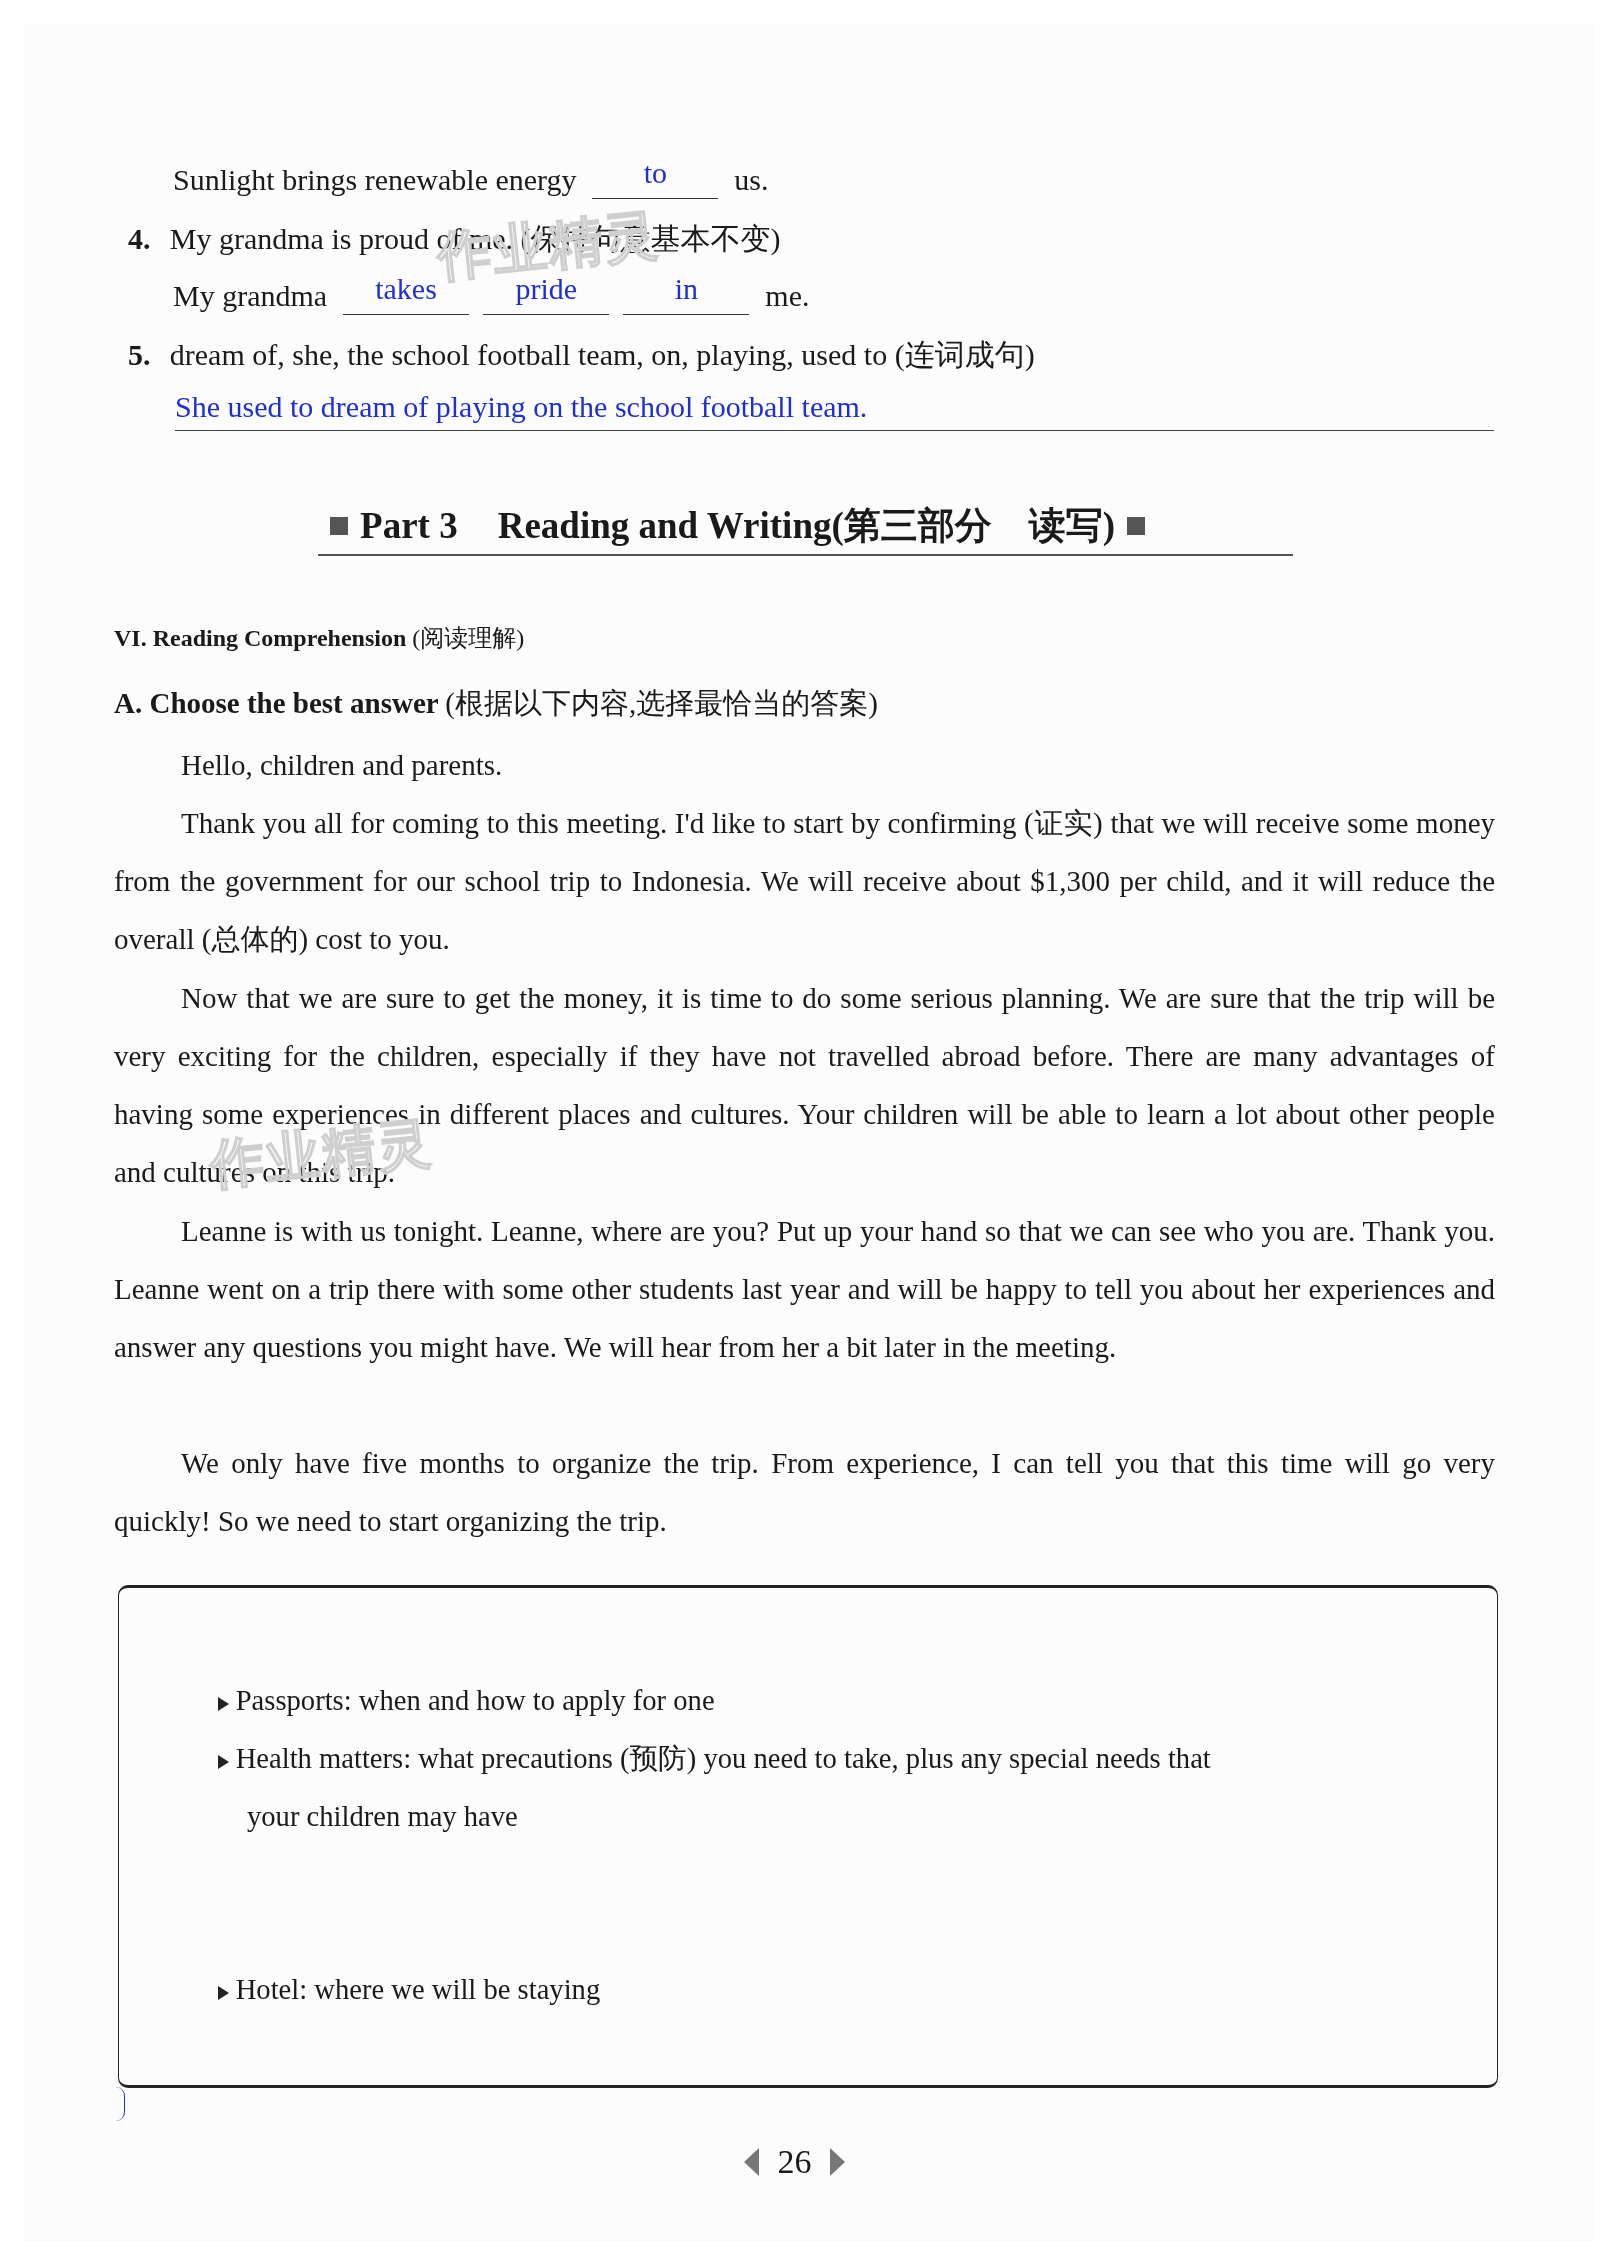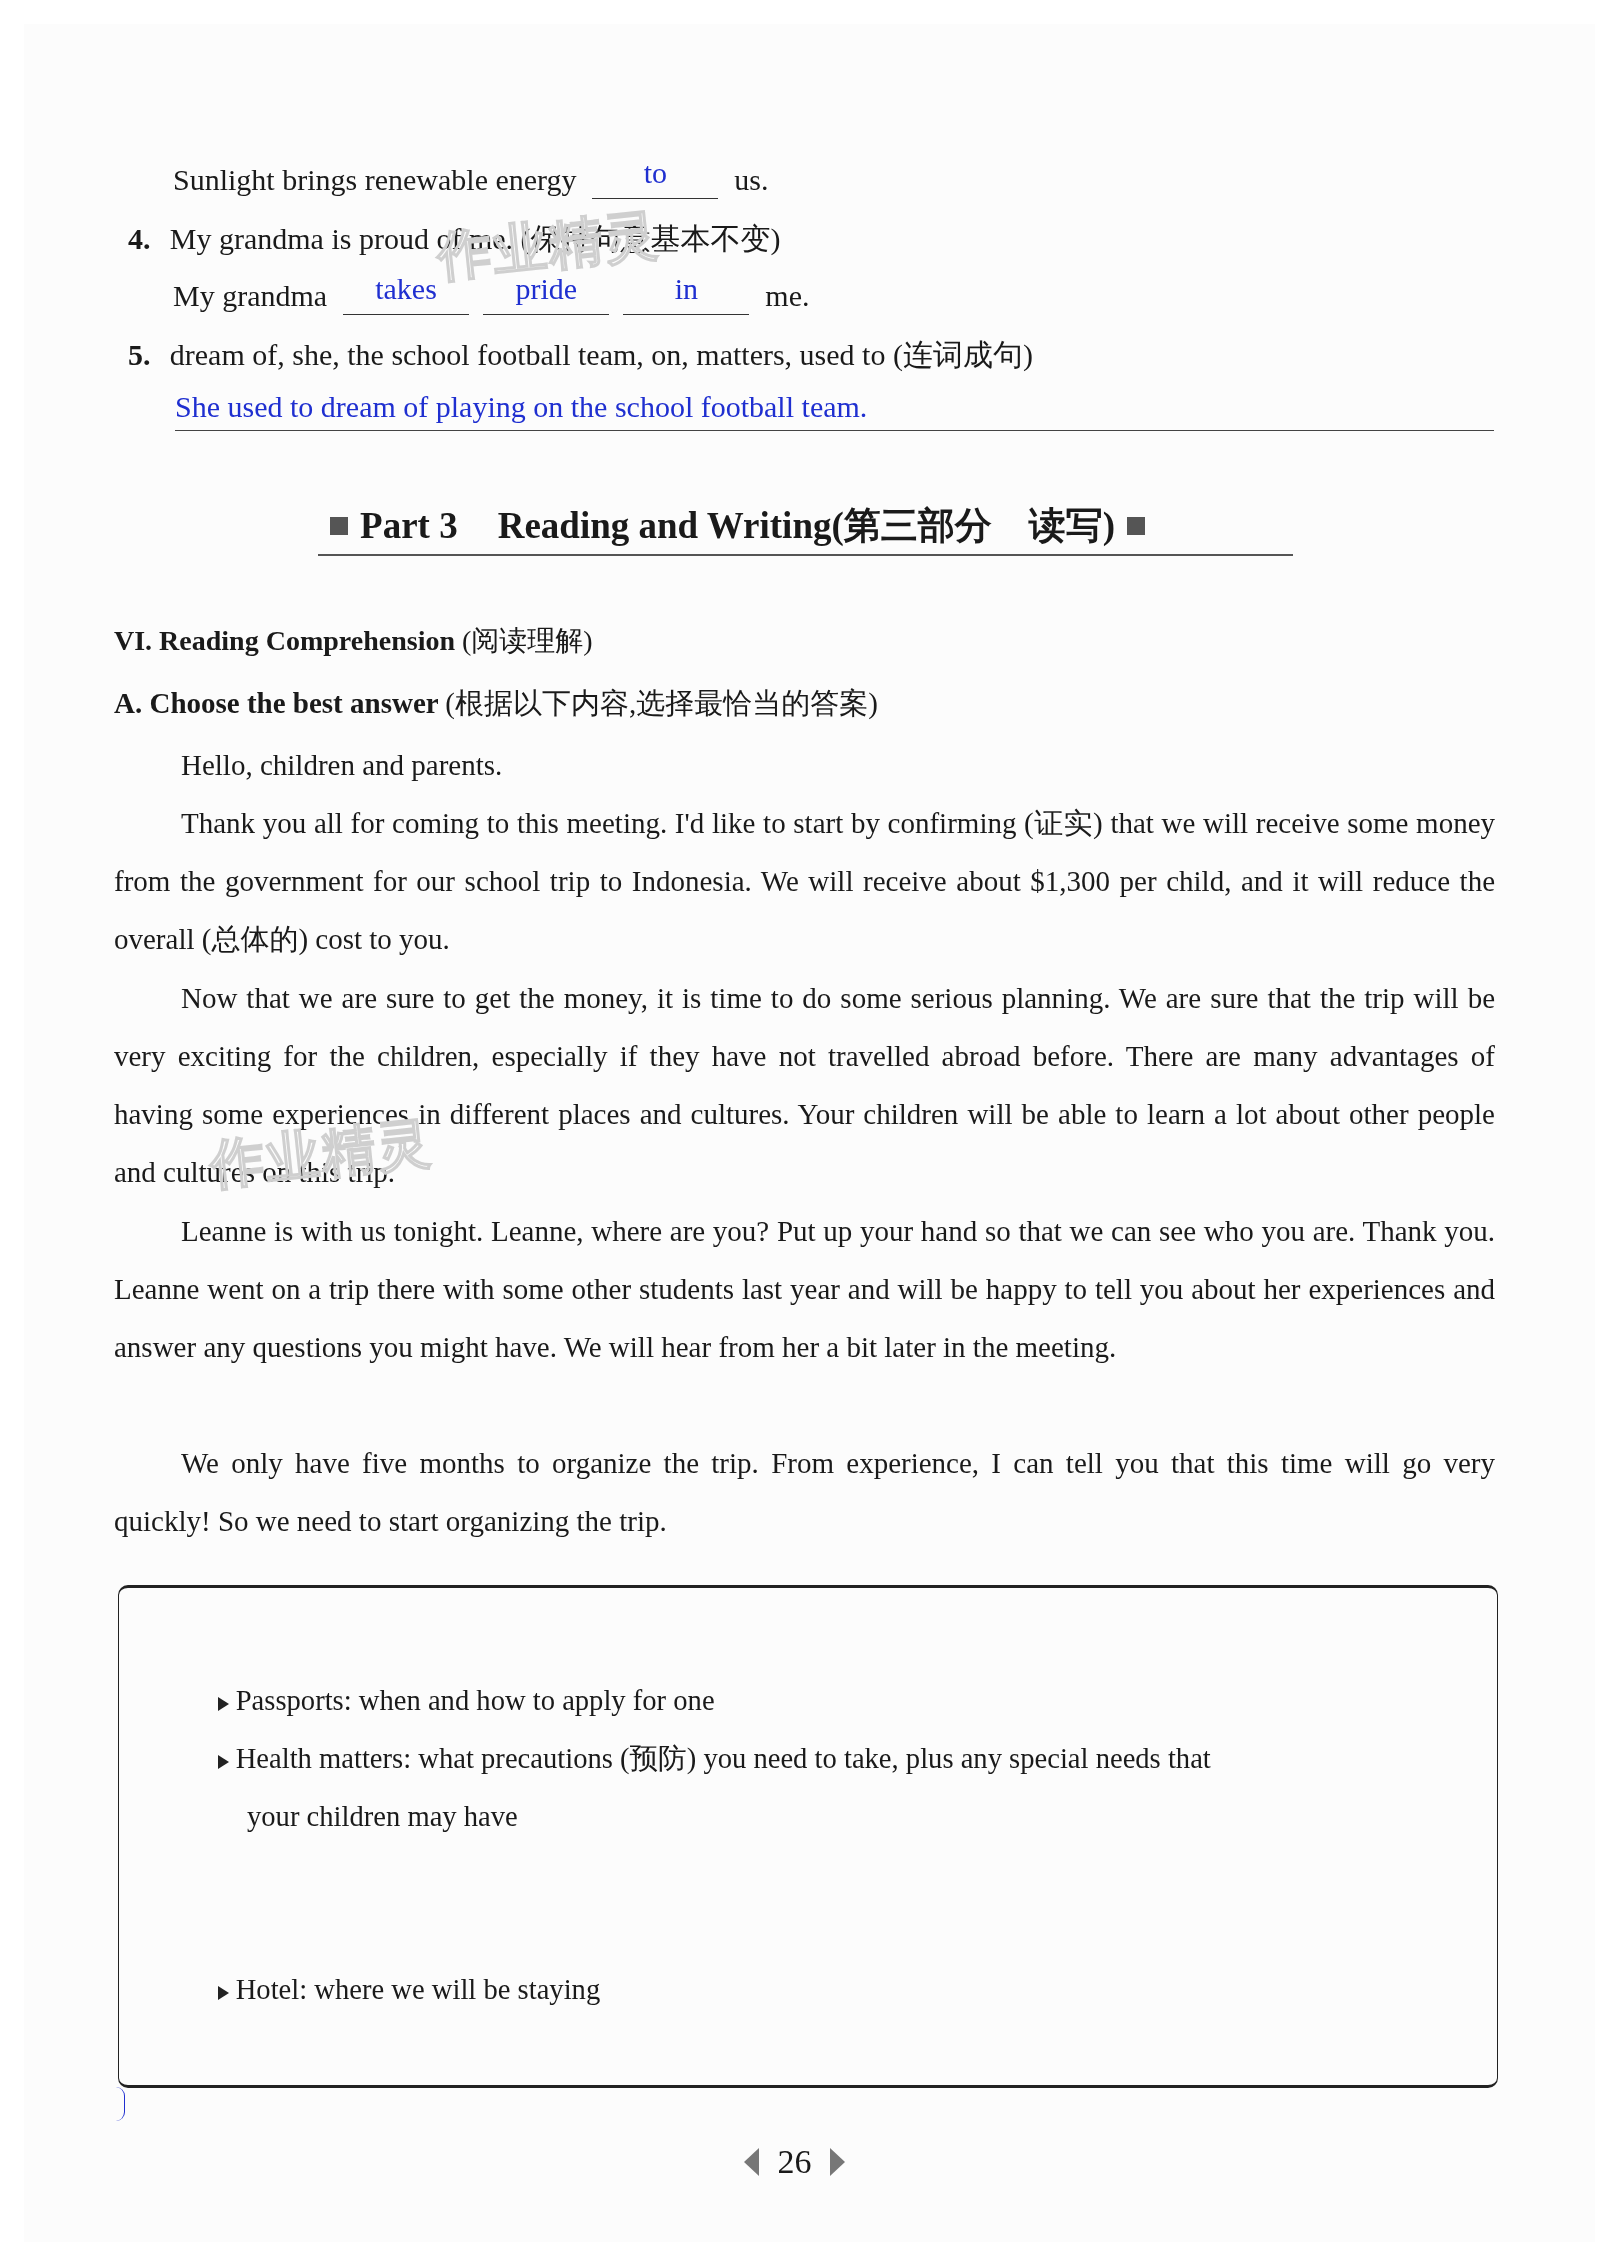"dream of, she, the school" span { text: matters -> playing }
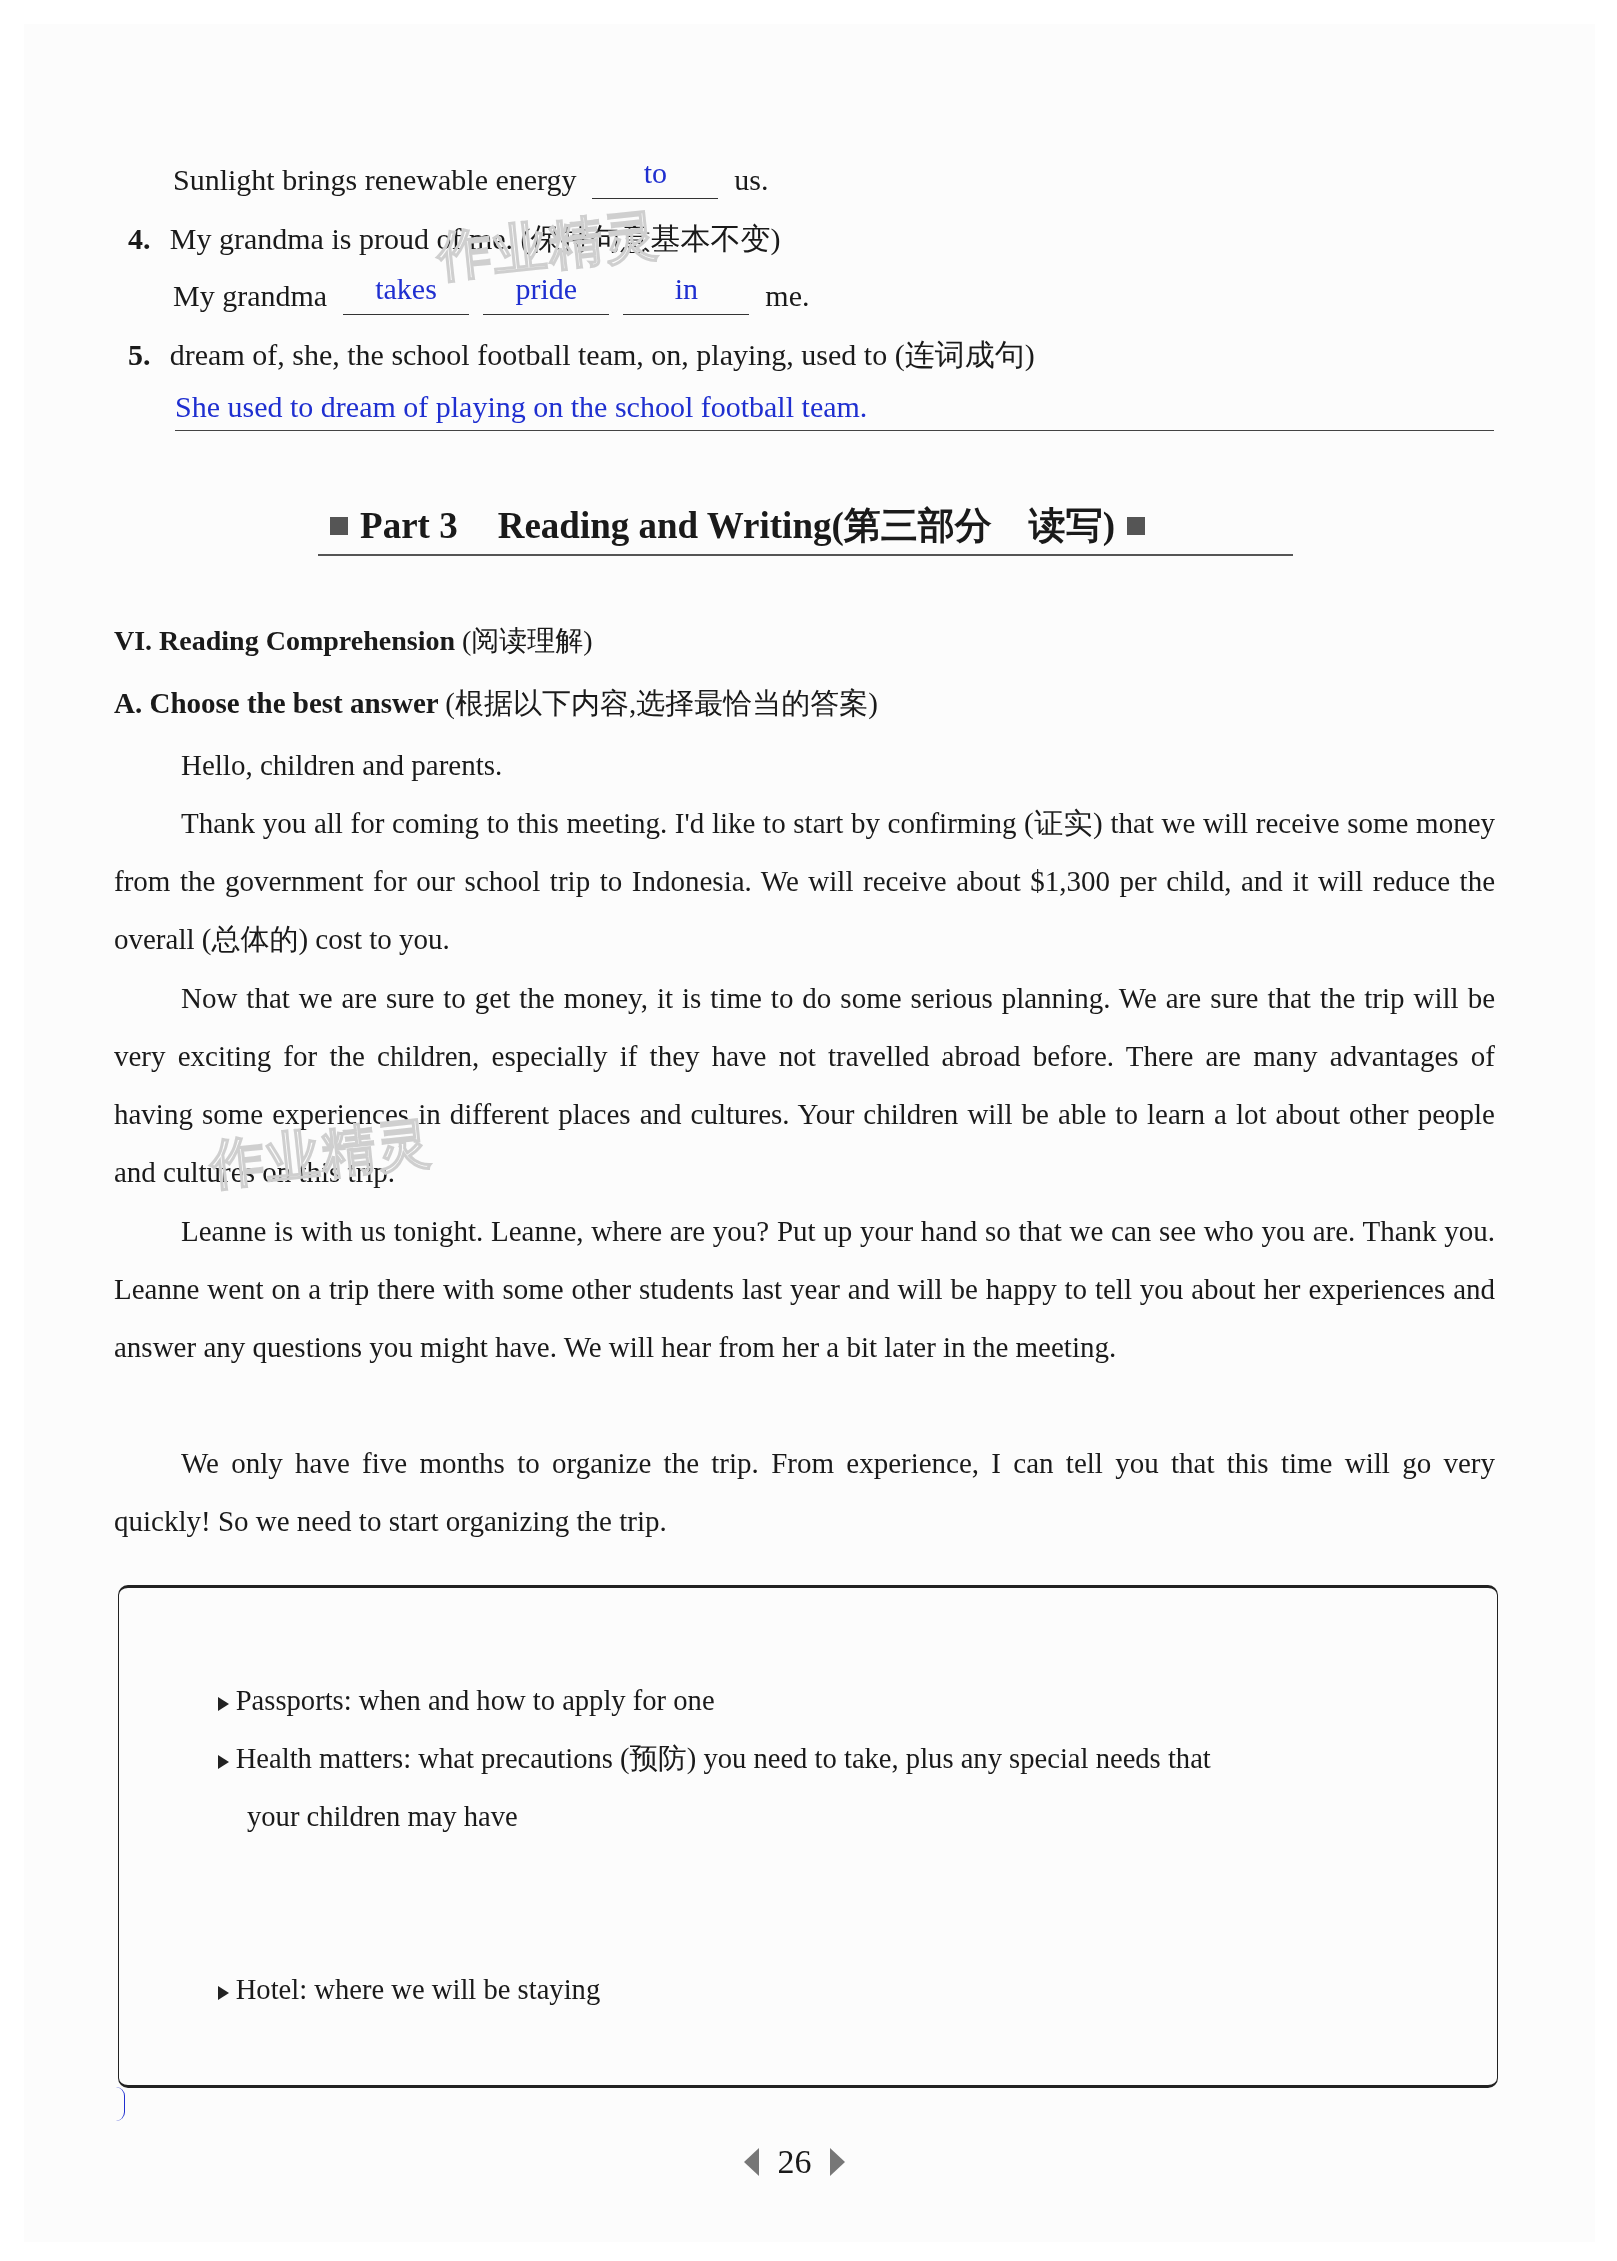"VI. Reading Comprehension (阅读理解)" .h2 { font-size: 28px -> 24px }
